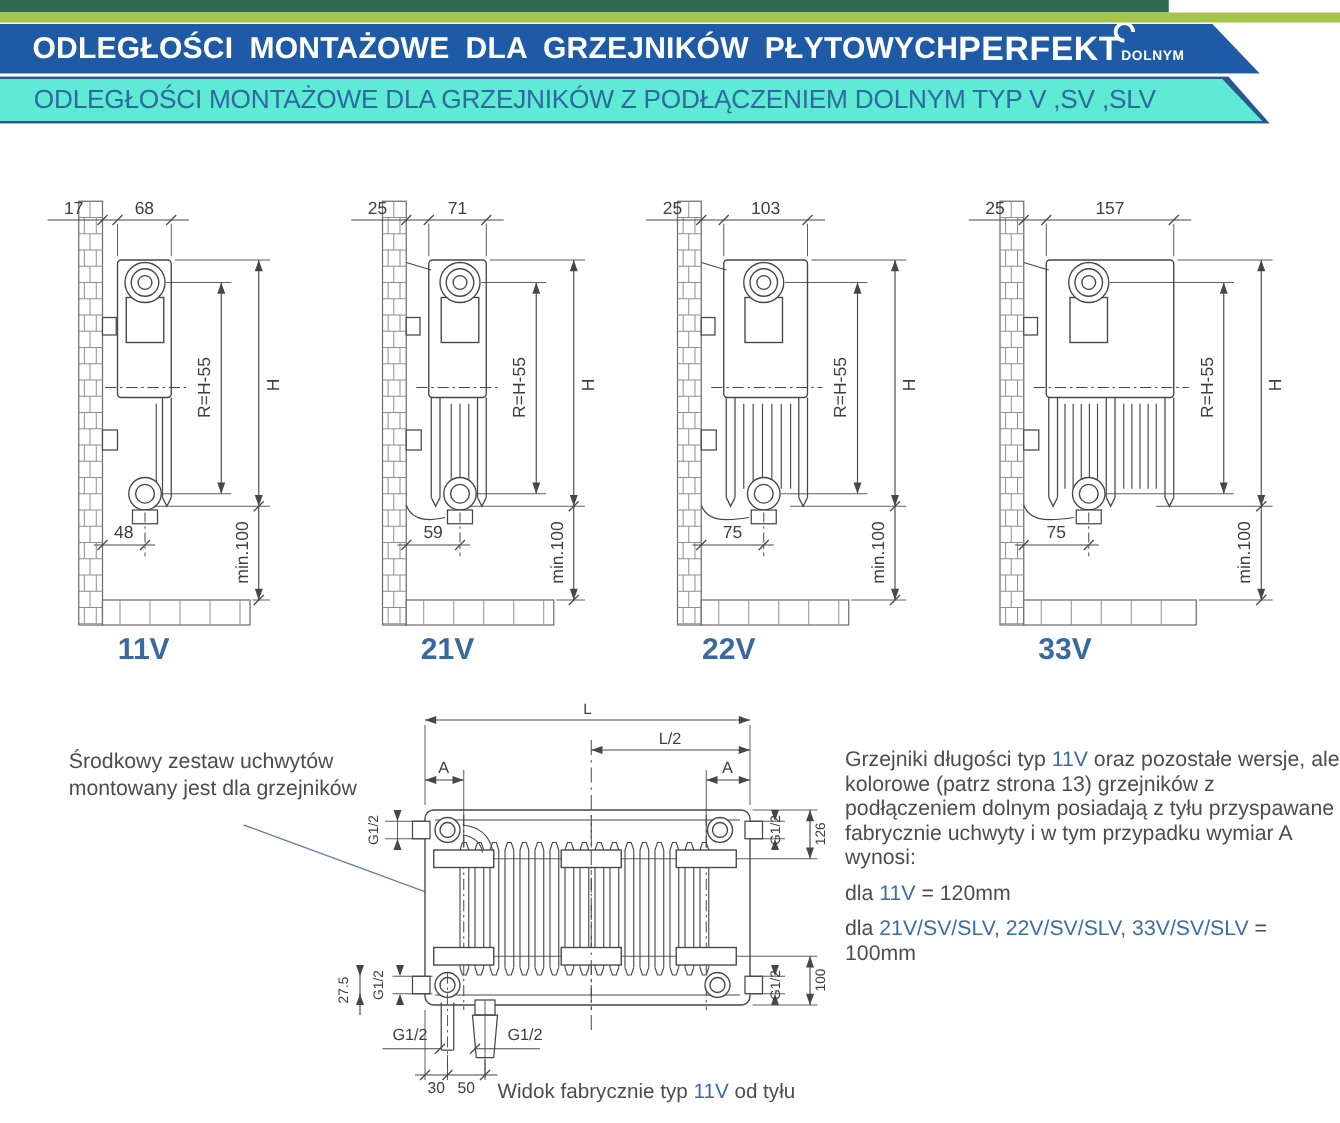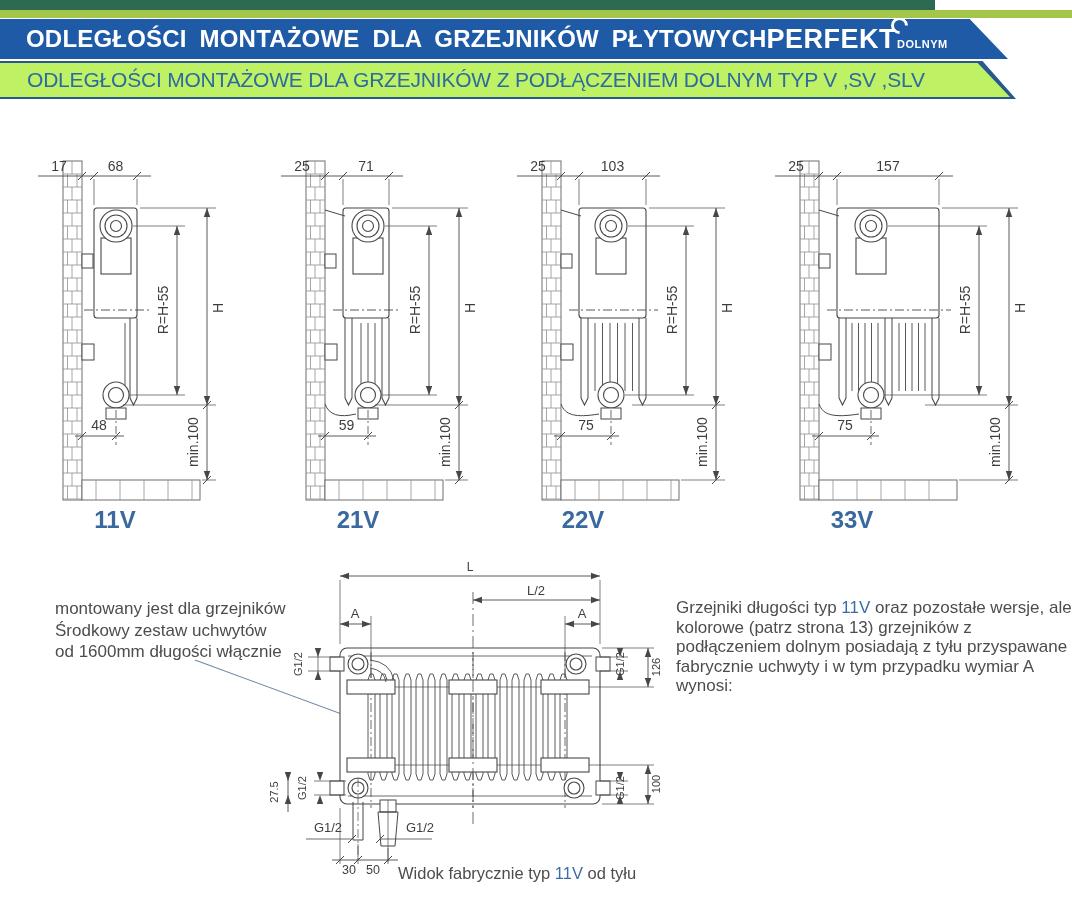"ODLEGŁOŚCI MONTAŻOWE DLA GRZEJNIKÓW Z" .banner-white-inner { background: #bef264 -> #5eead4 }
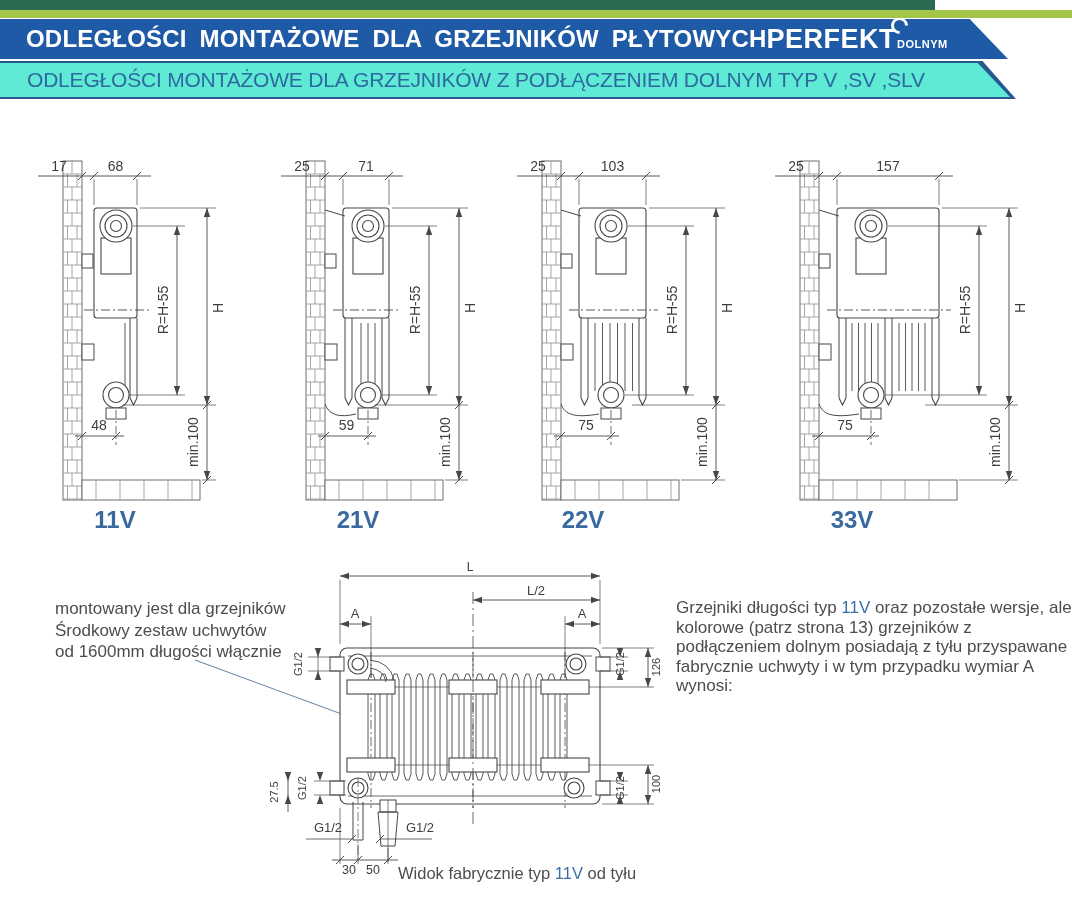"montowany jest dla grzejników" div { order: before "Środkowy zestaw uchwytów" -> after "Środkowy zestaw uchwytów" }
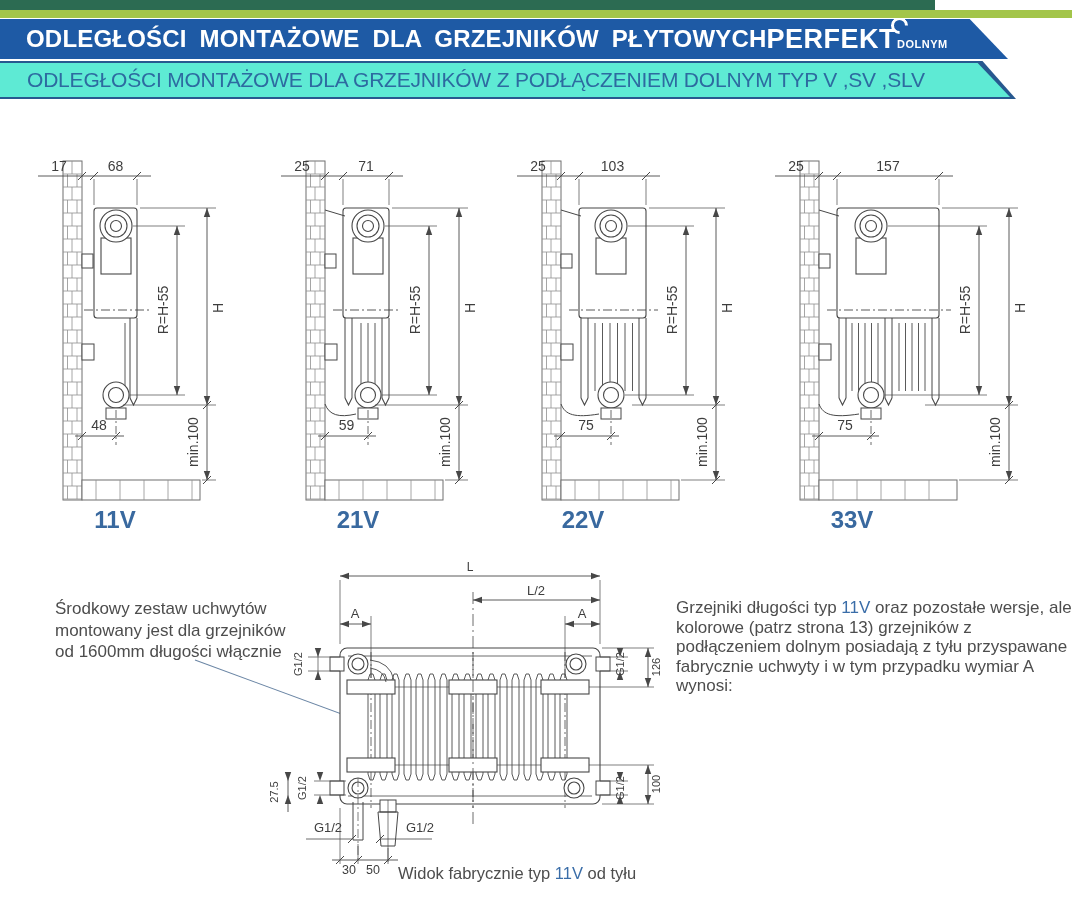"od 1600mm długości włącznie" div { html: <div>od 1600mm długości włącznie</div> -> none }
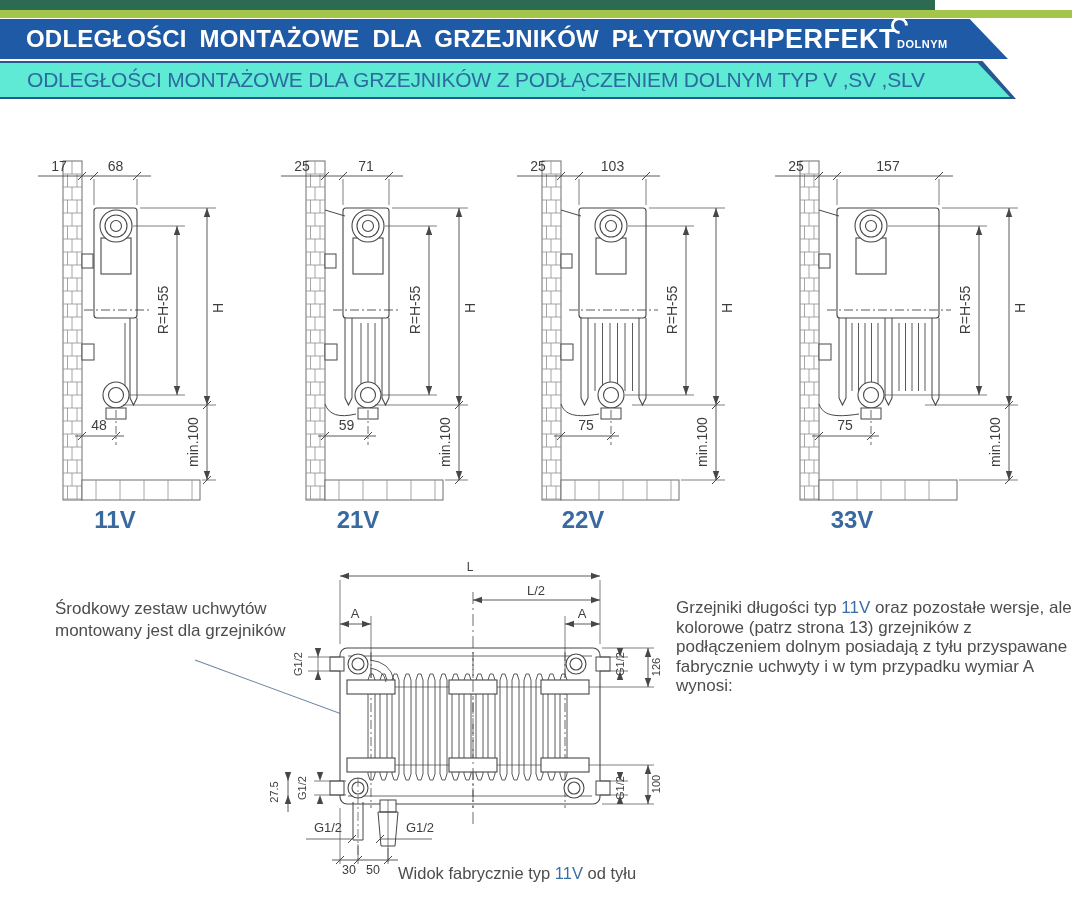"dla 11V = 120mm" div.dla-line { html: none -> <div><span>dla </span><span>11V</span><span> = 120mm</span></div> }
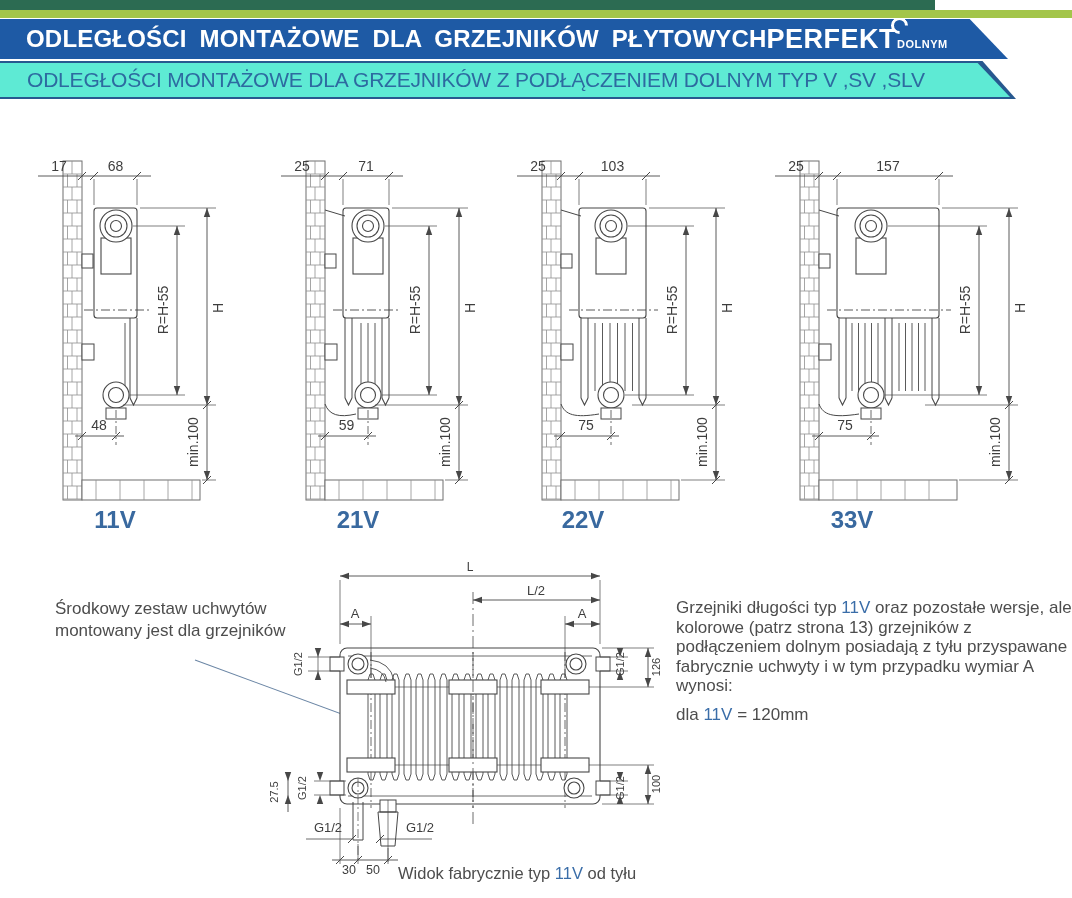"dla 21V/SV/SLV, 22V/SV/SLV, 33V/SV/SLV =" div.dla-line { html: none -> <div><span>dla </span><span>21V/SV/SLV, 22V/SV/SLV, 33V/SV/SLV</span><span> = 100mm</span></div> }
